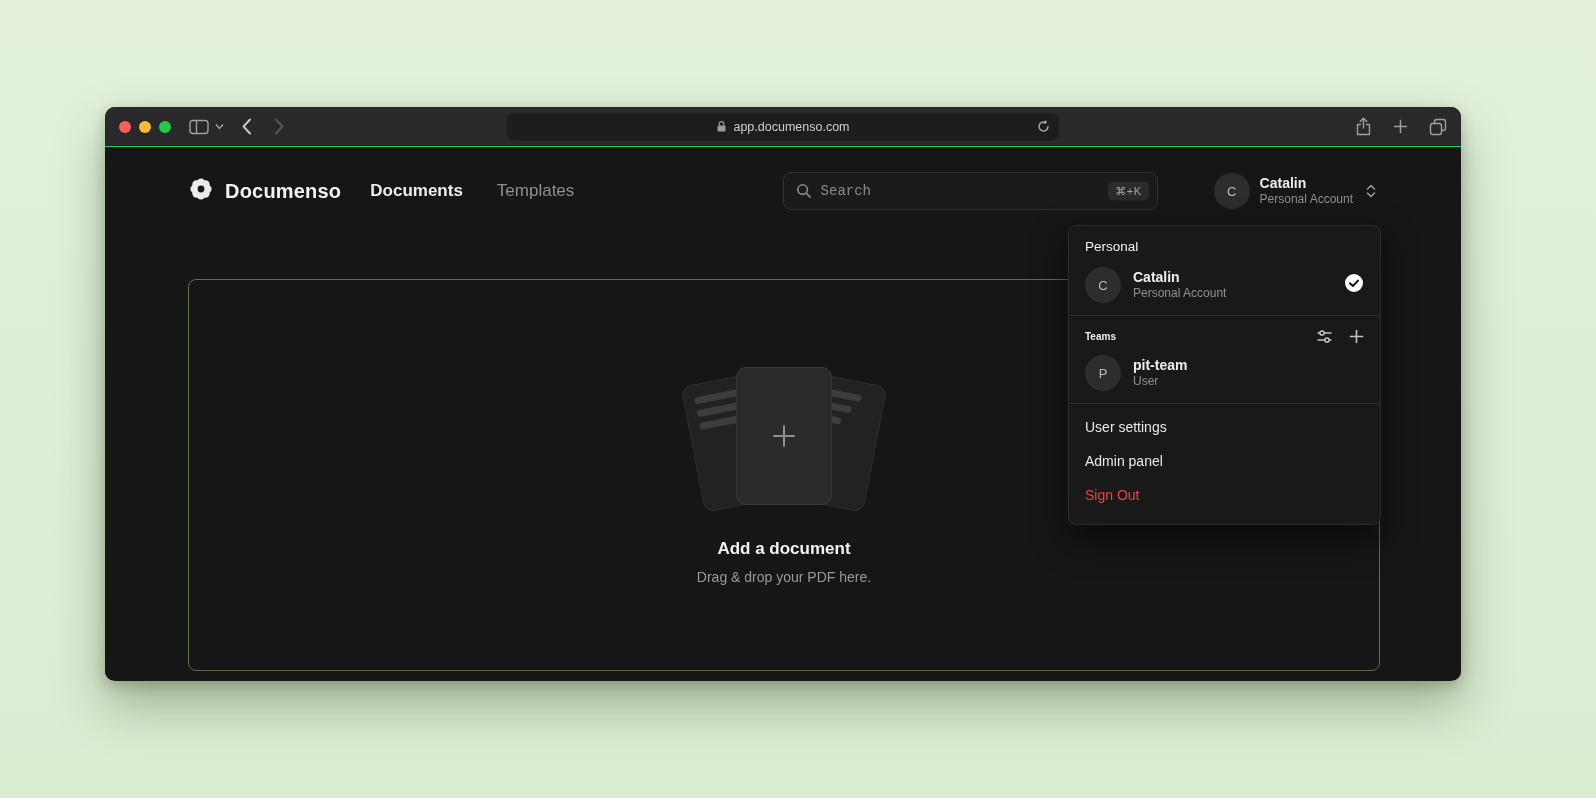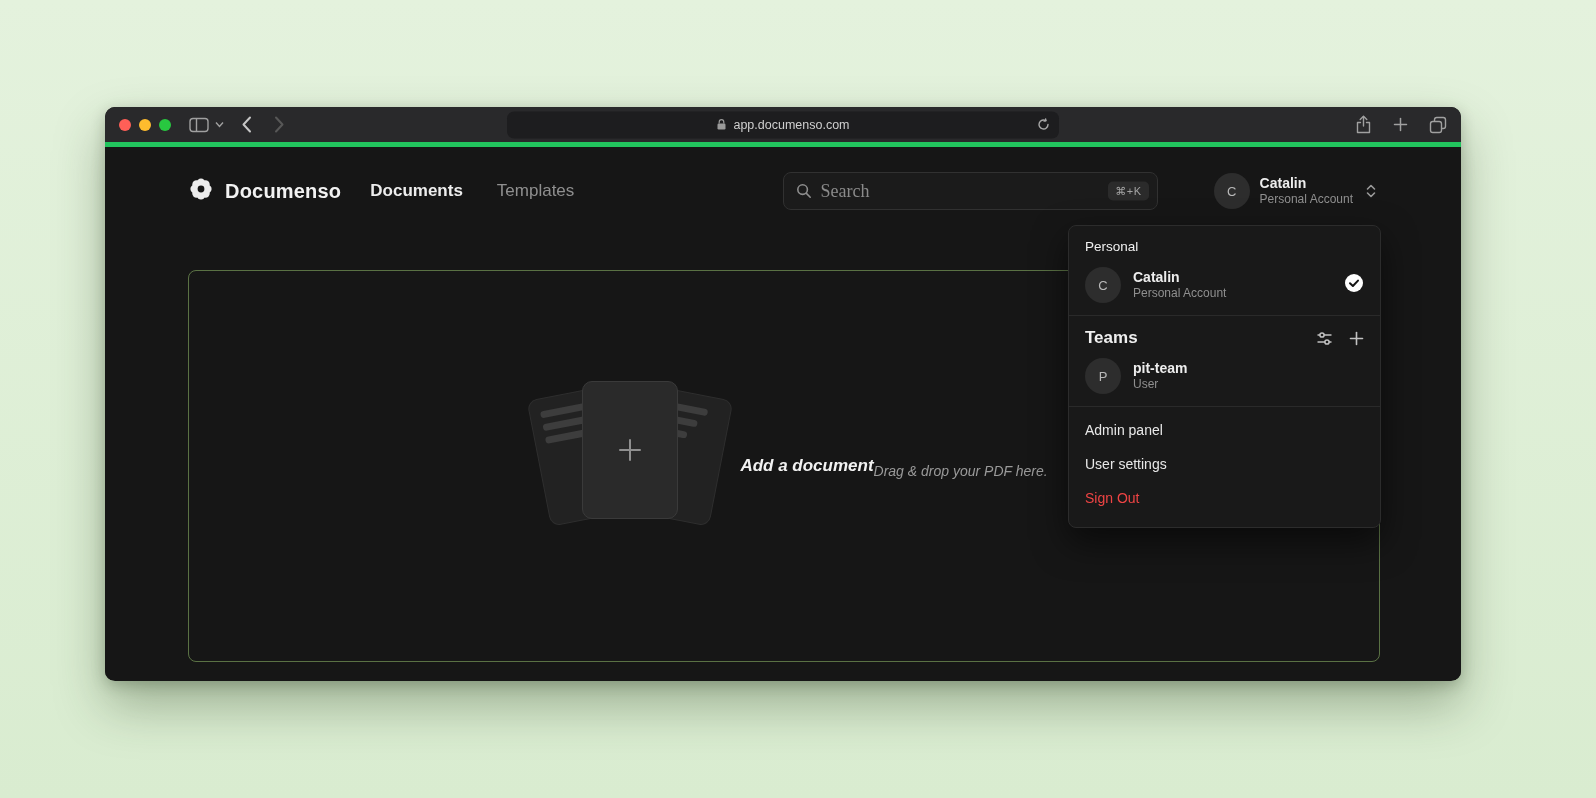"app.documenso.com" .toolbar { border-bottom: 5px solid #22c55e -> 1px solid #22c55e }
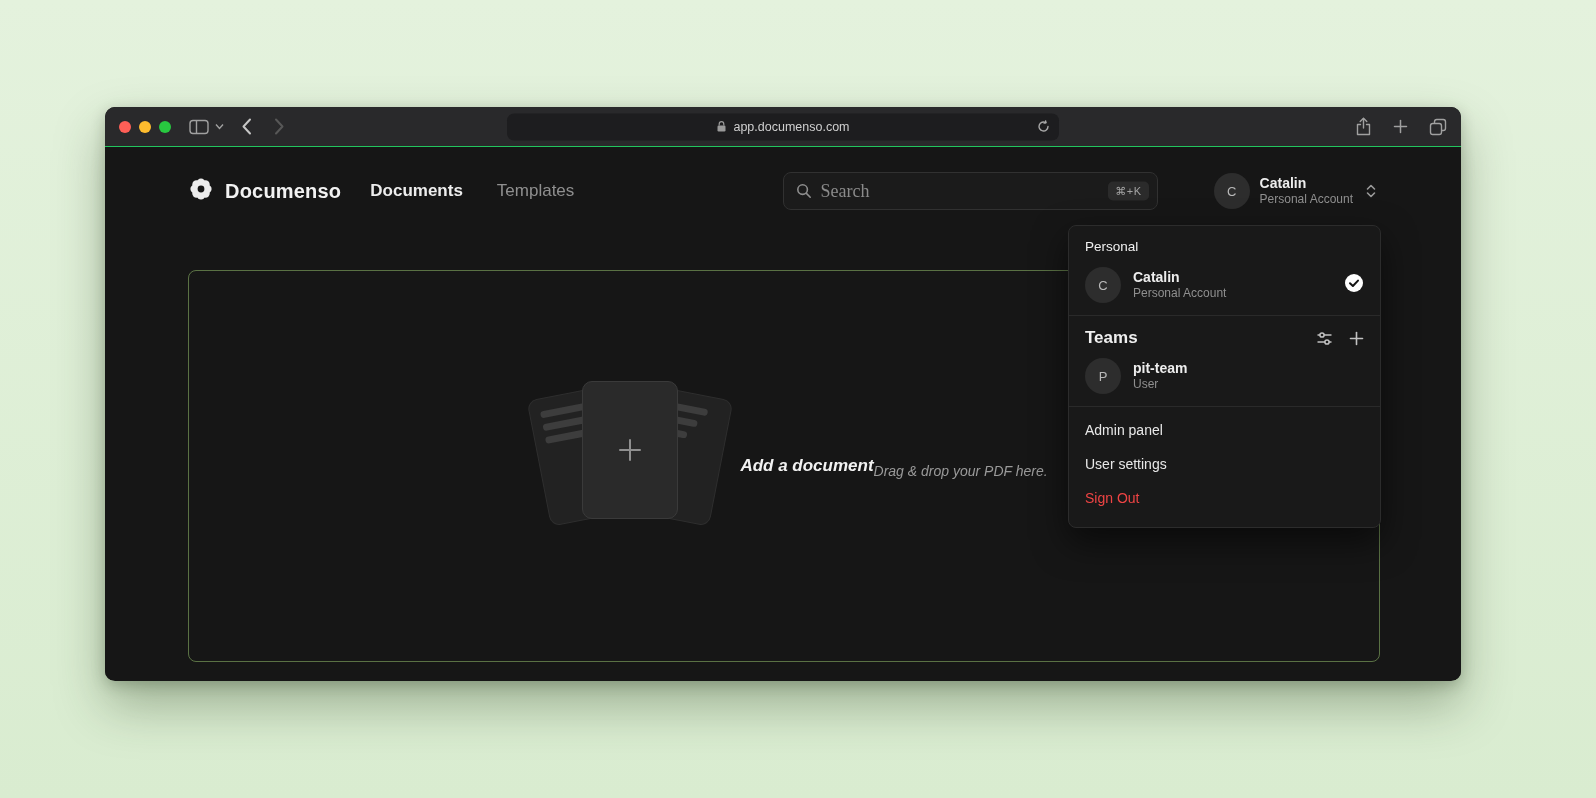"Search" .search input { font-family: Liberation Serif, serif -> Liberation Mono, monospace; font-size: 18px -> 14px }
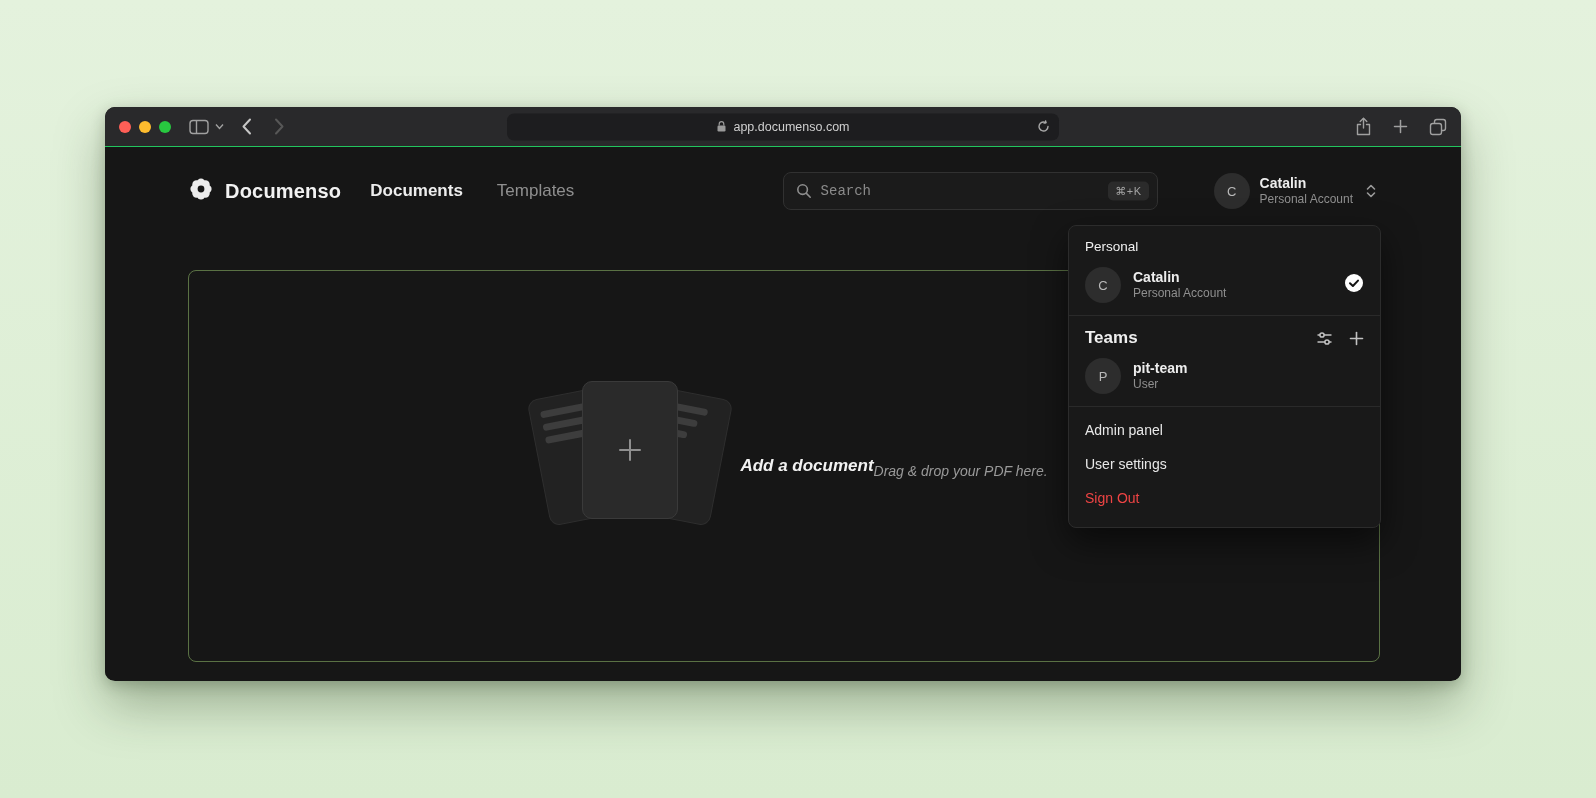"Teams" .teams-head .menu-label-inline { font-size: 17px -> 10px }
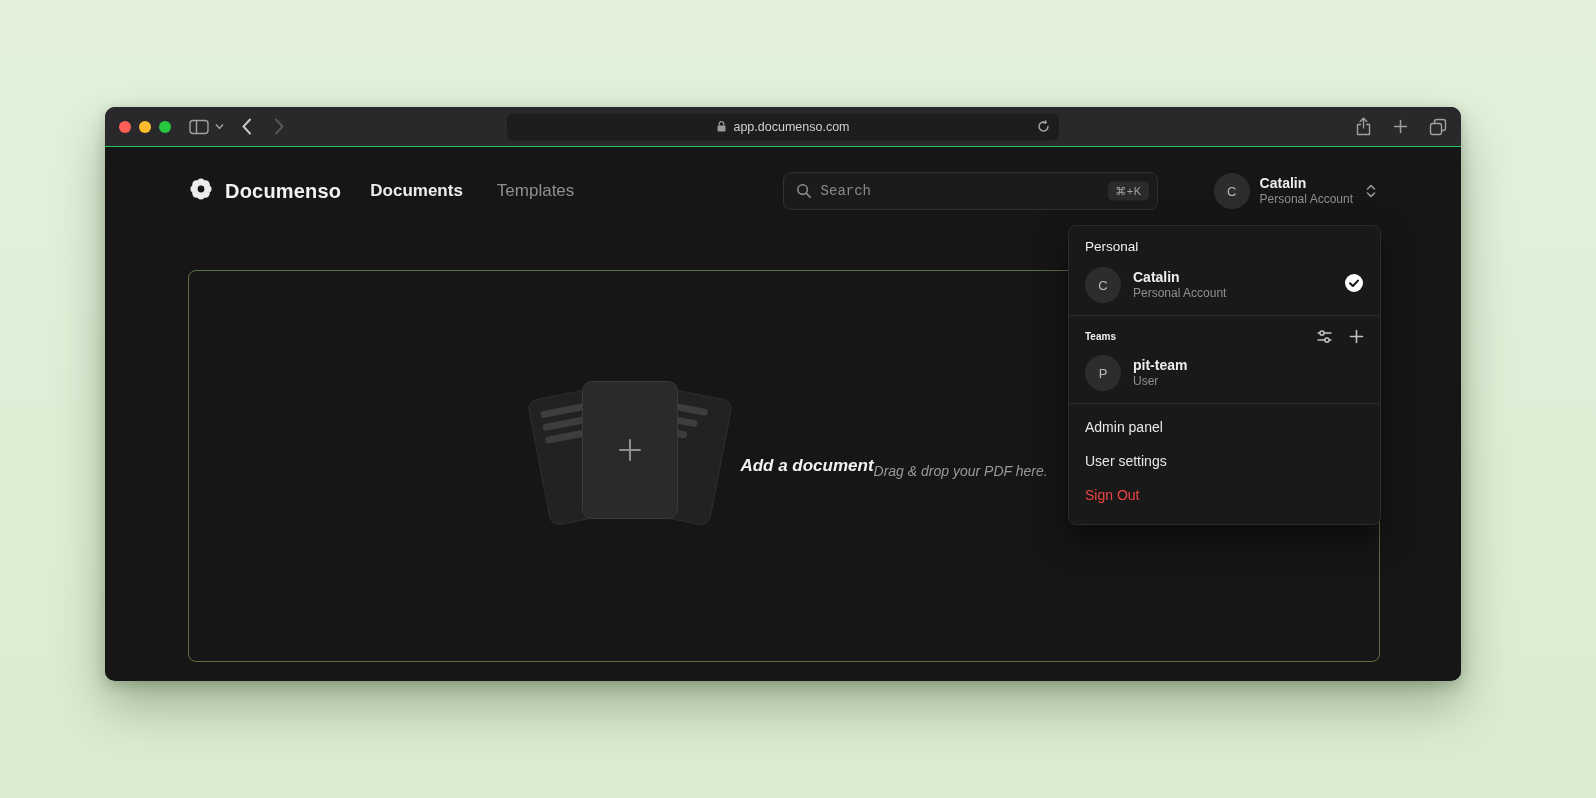"Admin panel" div.menu-item { order: before "User settings" -> after "User settings" }
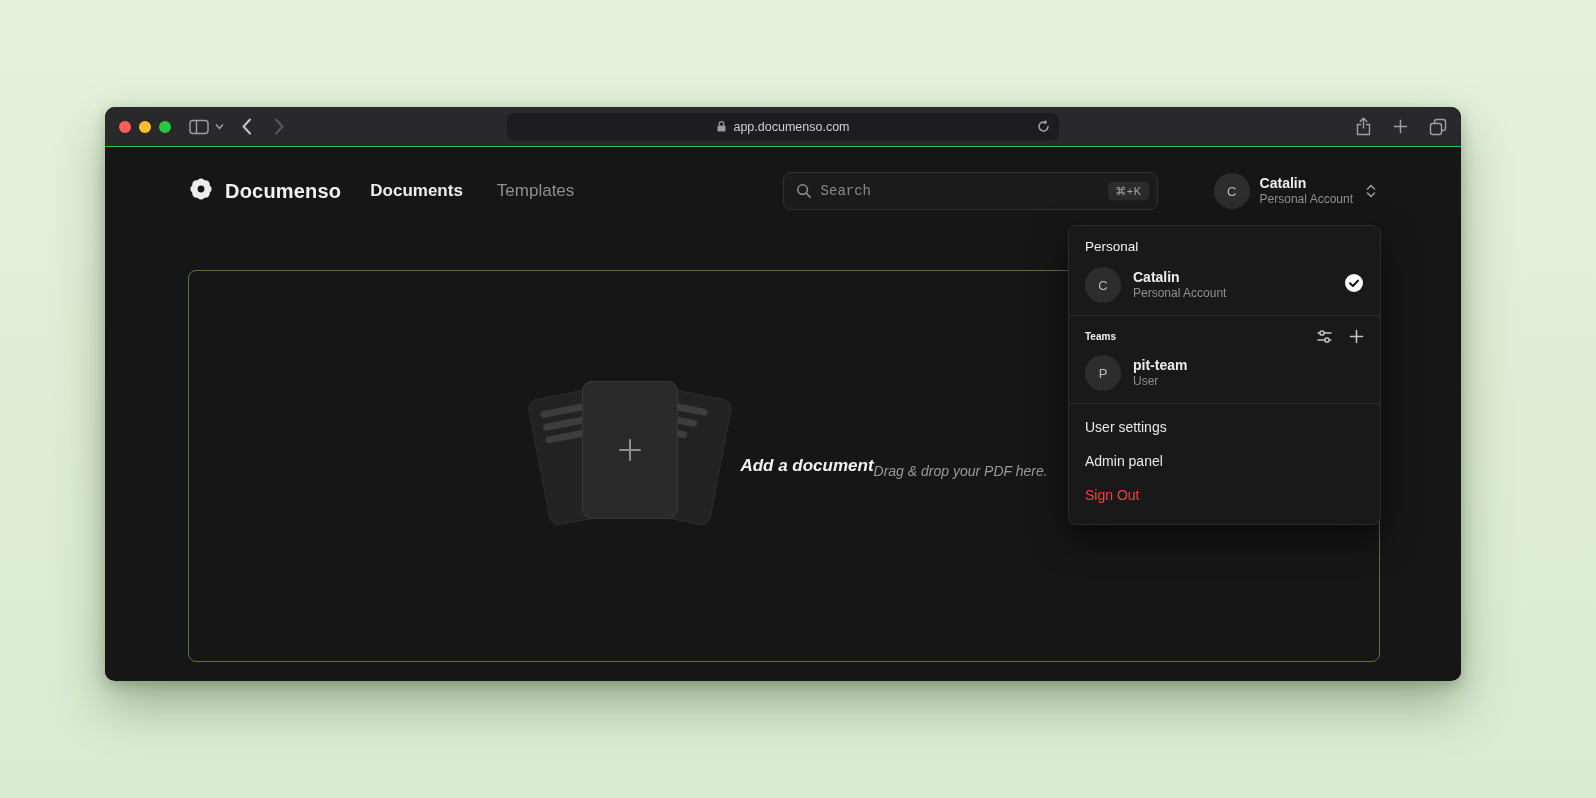"Add a document" .dropzone { flex-direction: row -> column; font-style: italic -> none; top: 123px -> 132px }
